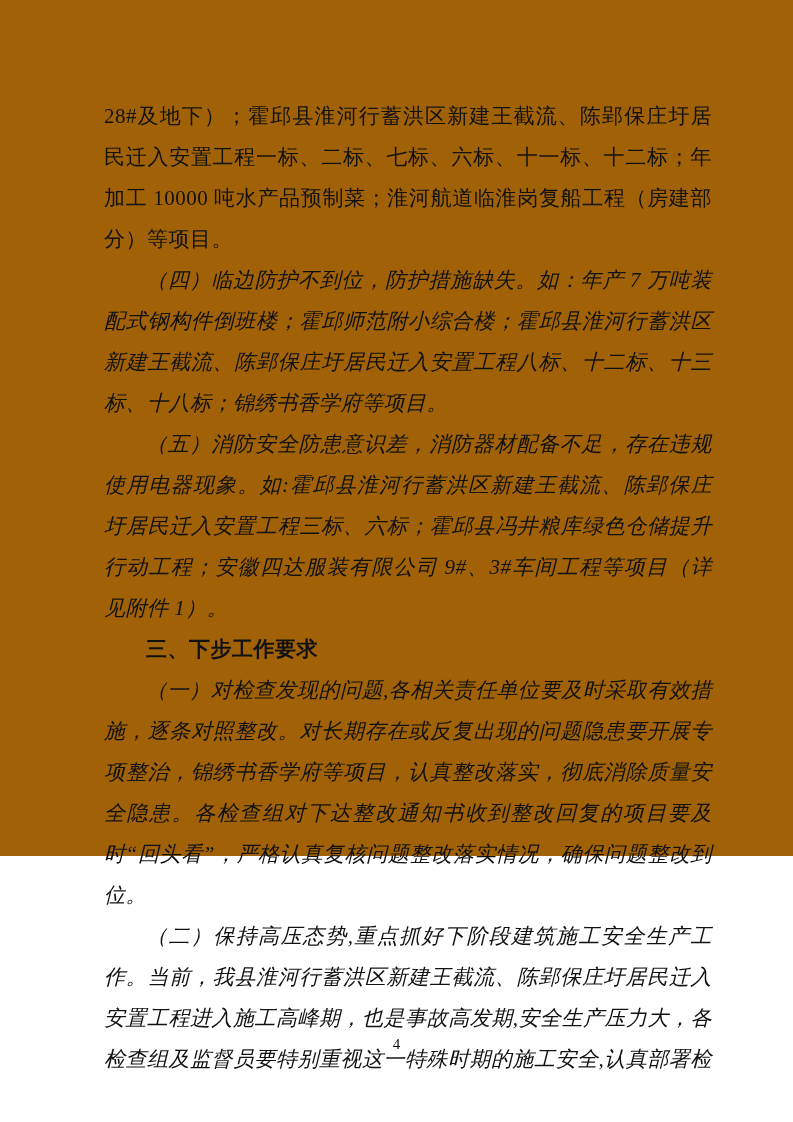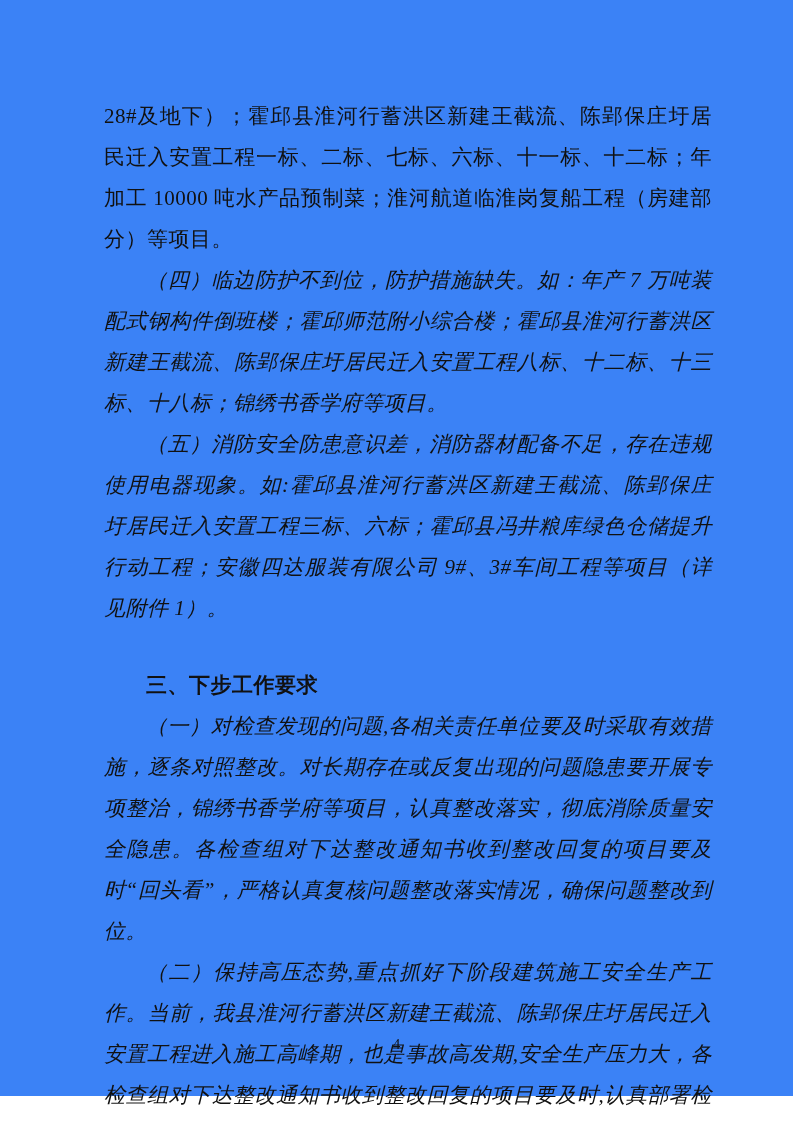"28#及地下）；霍邱县淮河行蓄洪区新建王截流、陈郢保庄圩居民迁入安置工程一标、二" .page { background: #3b82f6 -> #a16207; height: 1096px -> 856px }
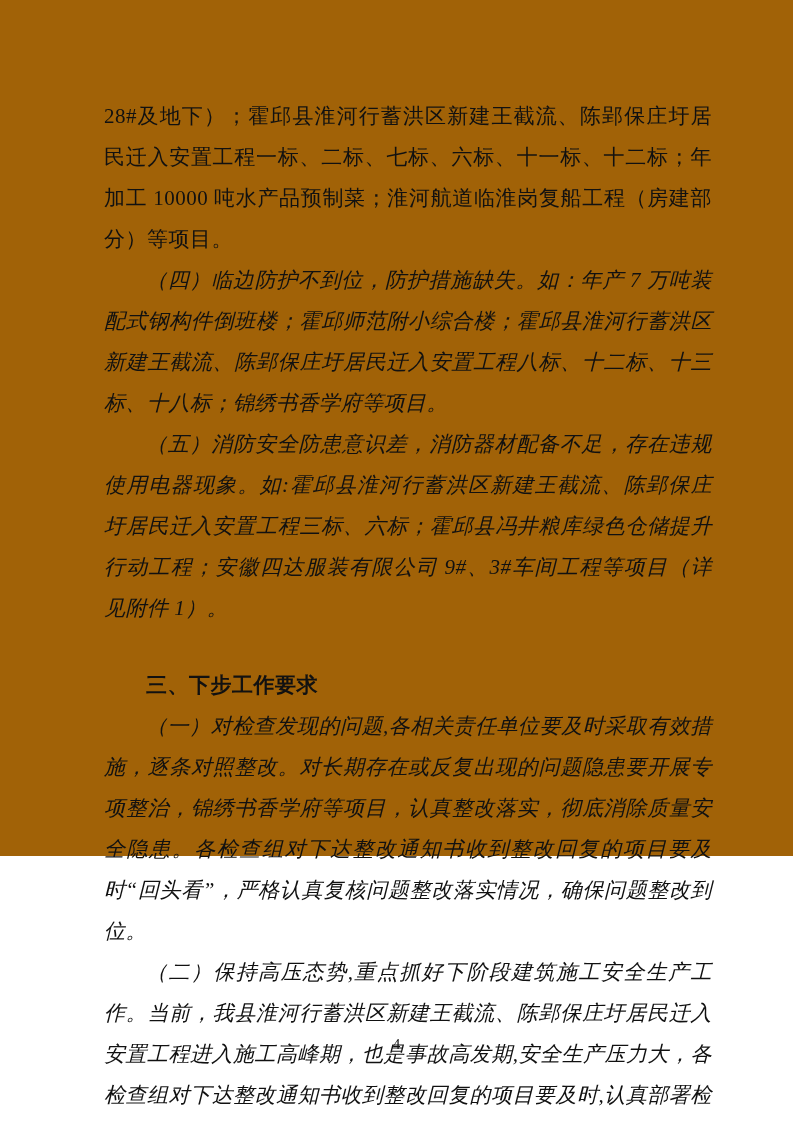"三、下步工作要求" .heading { margin-top: 36px -> none }
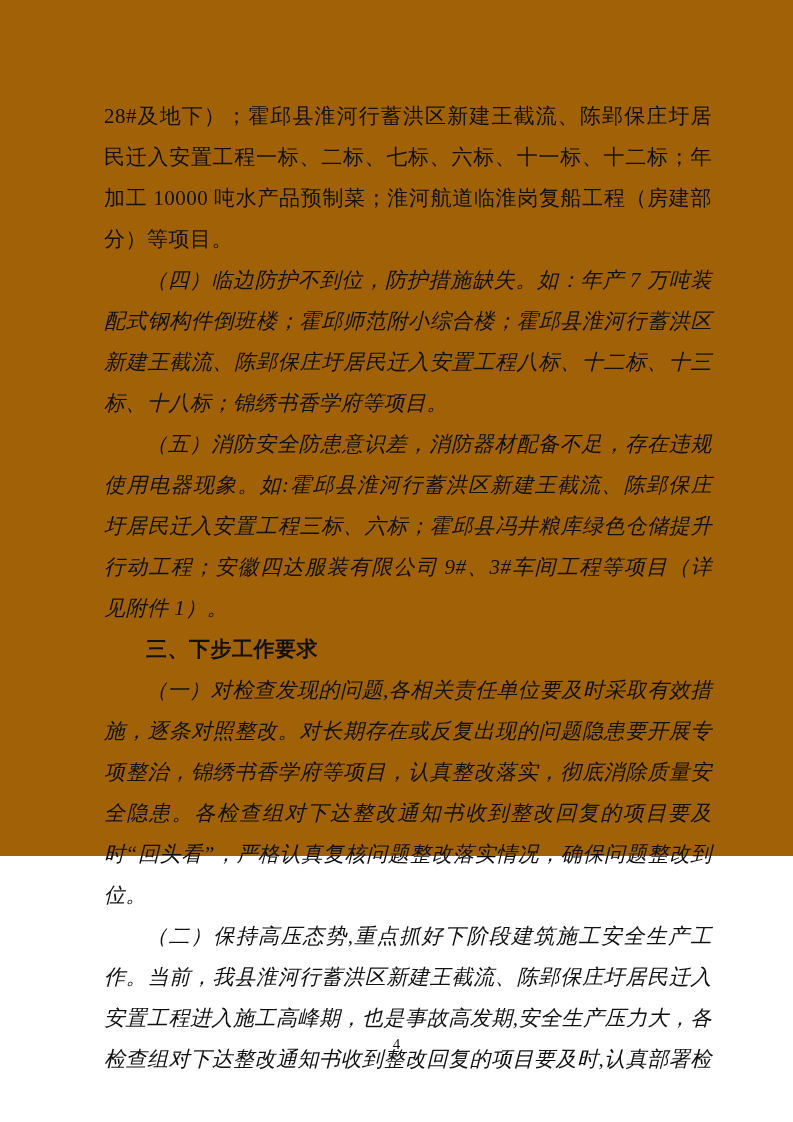"（二）保持高压态势,重点抓好下阶段建筑施工安全生产工作。当前，我县淮河行蓄洪区新" p.para { text: 对下达整改通知书收到整改回复的项目要及时 -> 及监督员要特别重视这一特殊时期的施工安全 }
